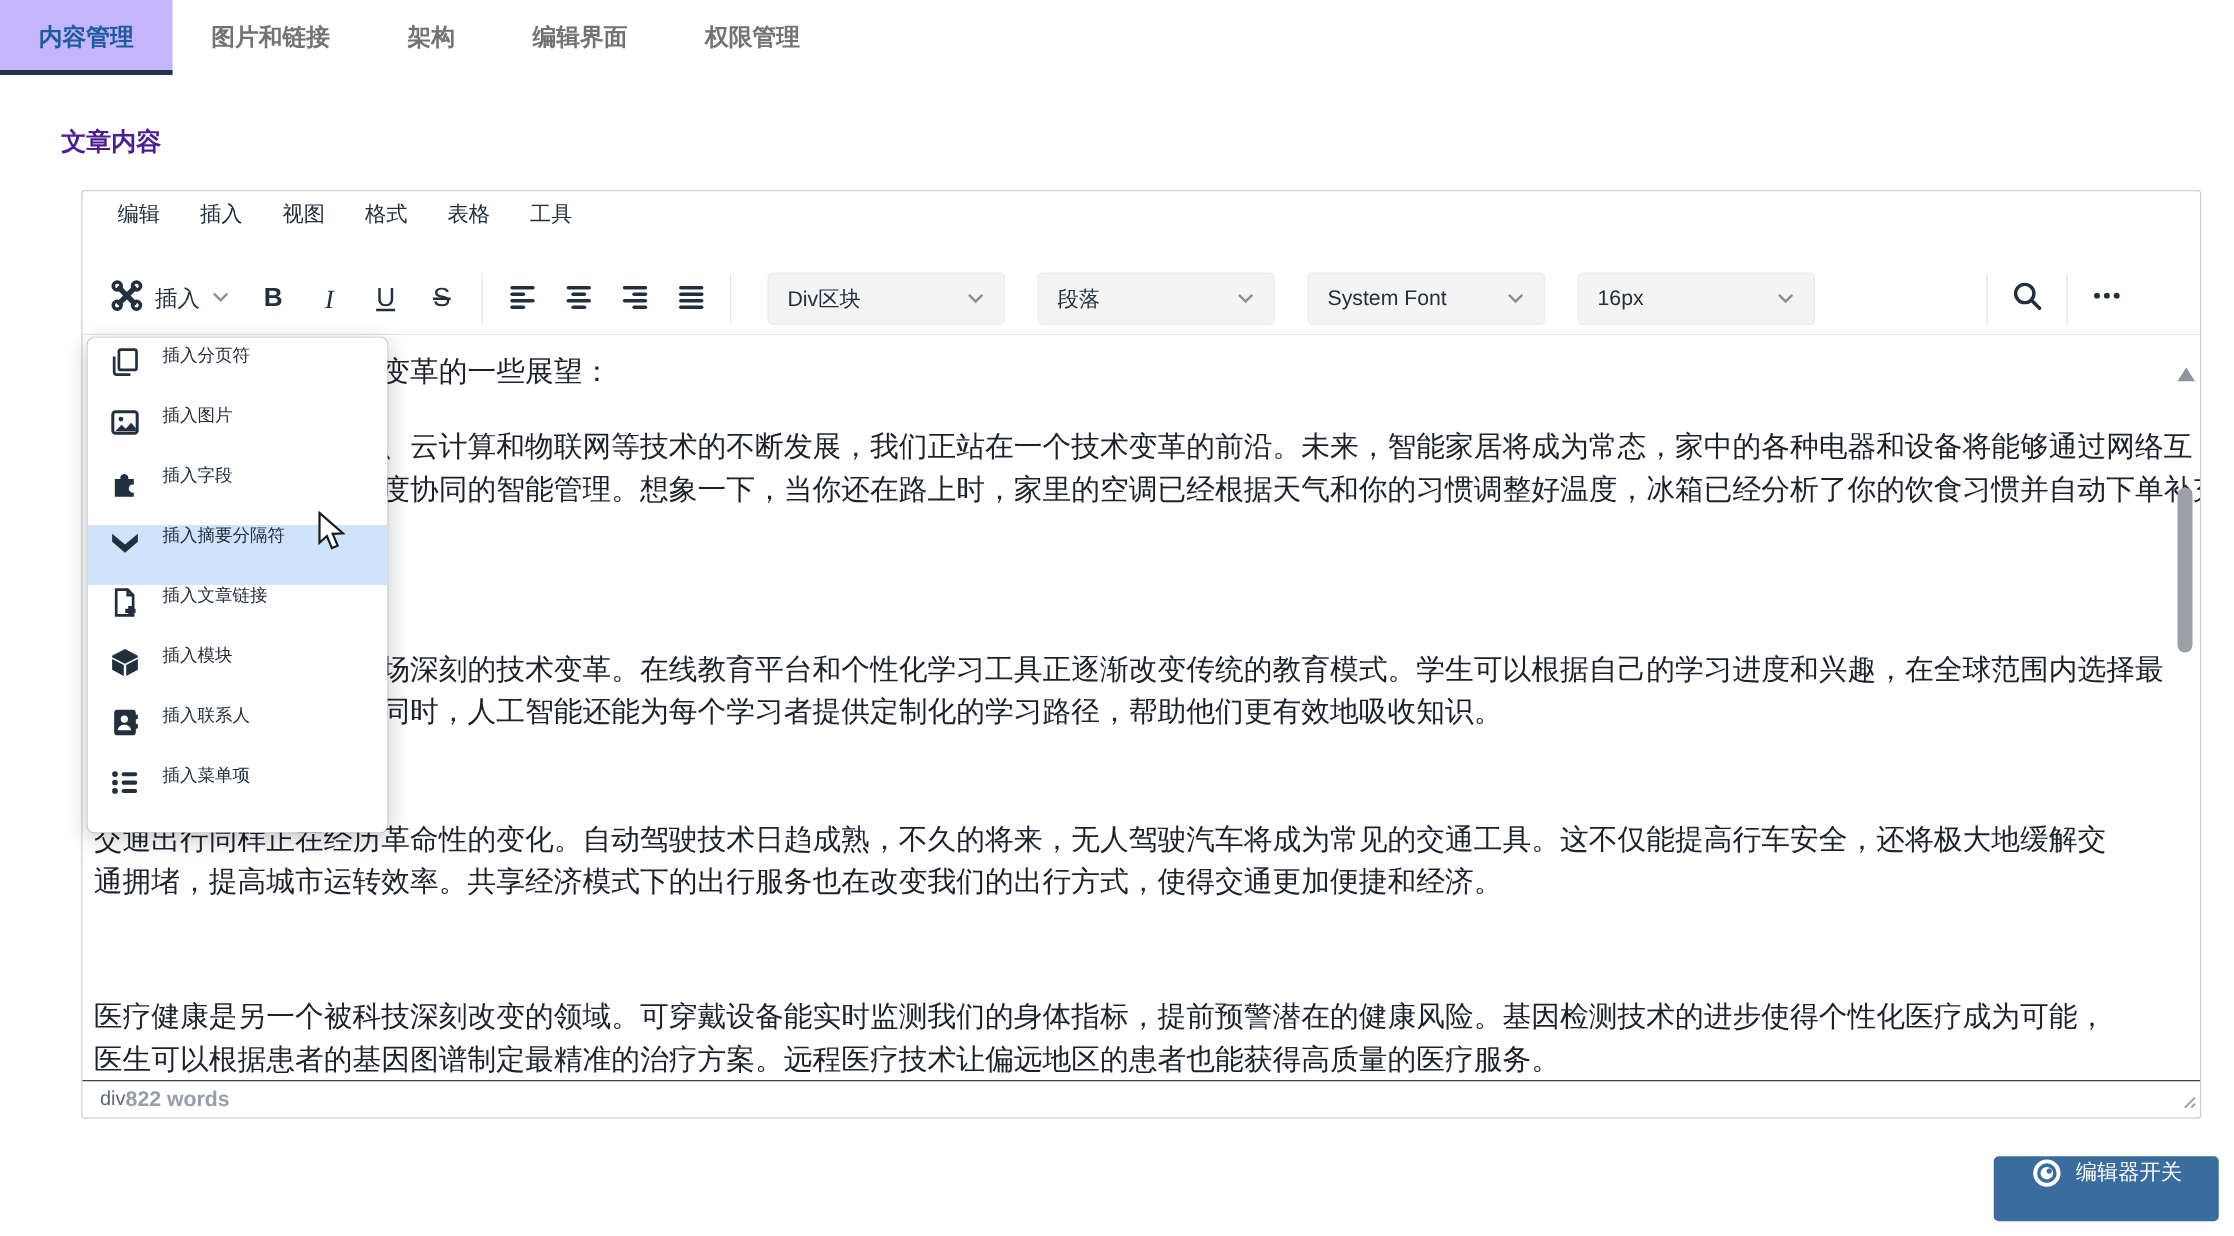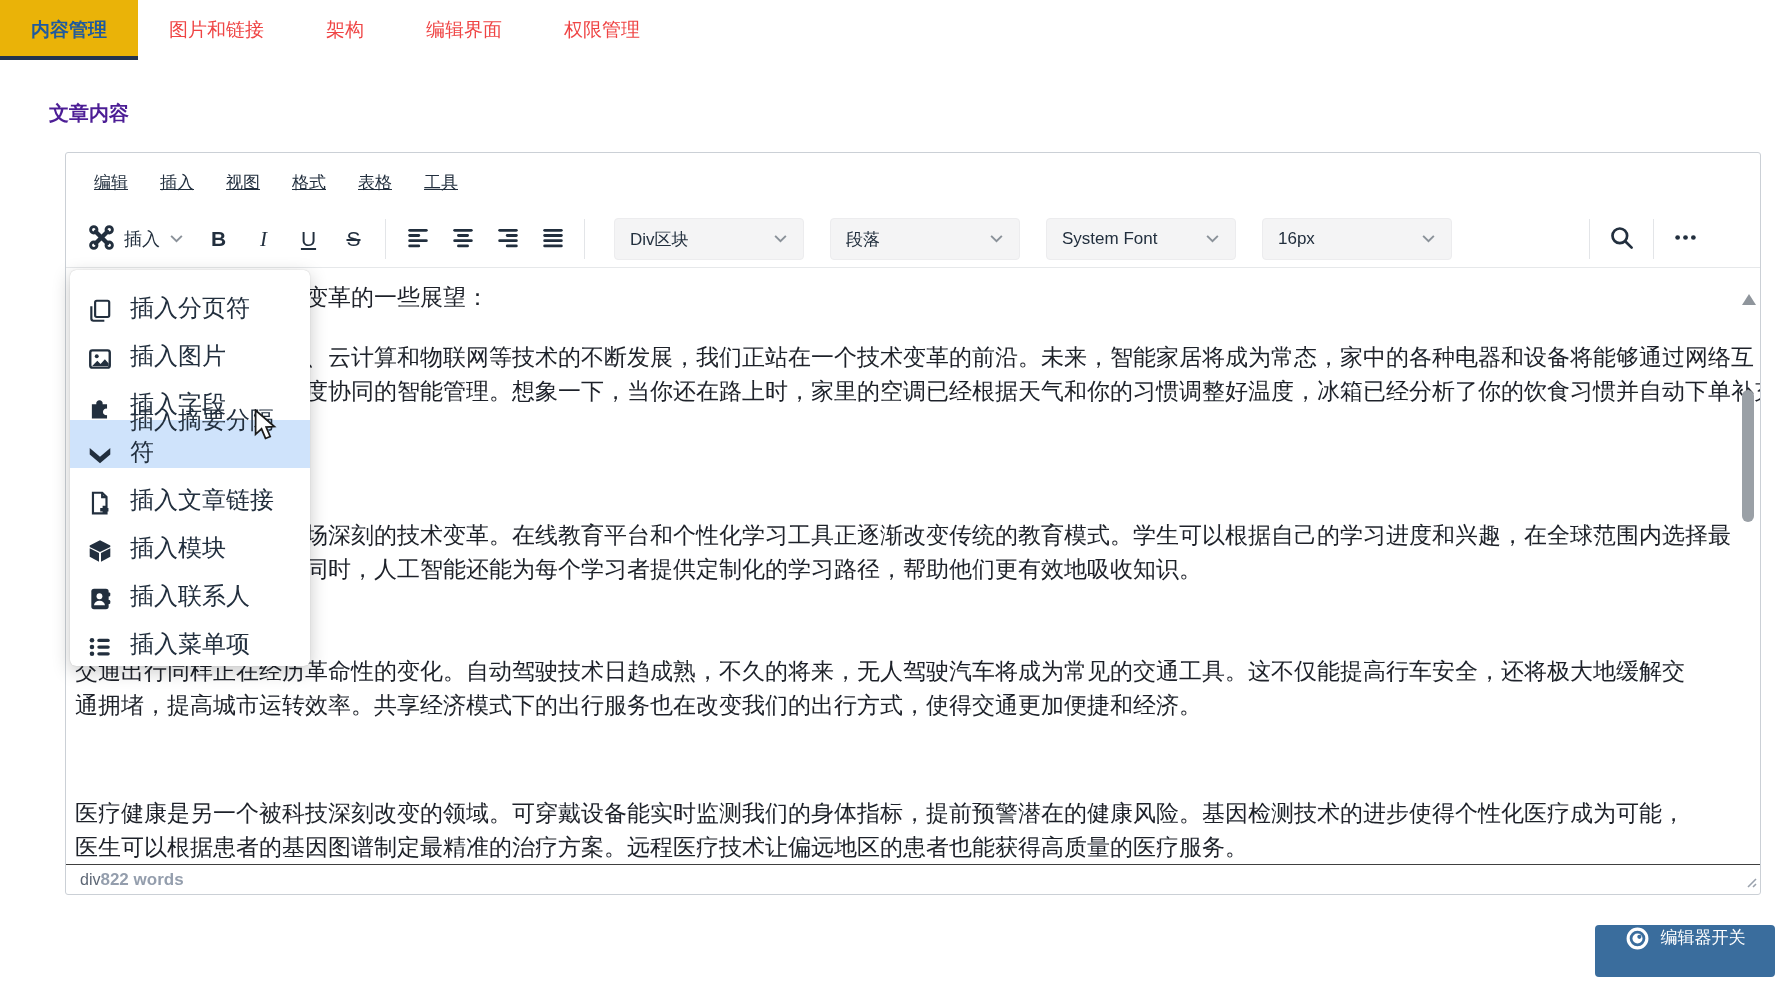"内容管理" .tab.active { background: #eab308 -> #c4b5fd }
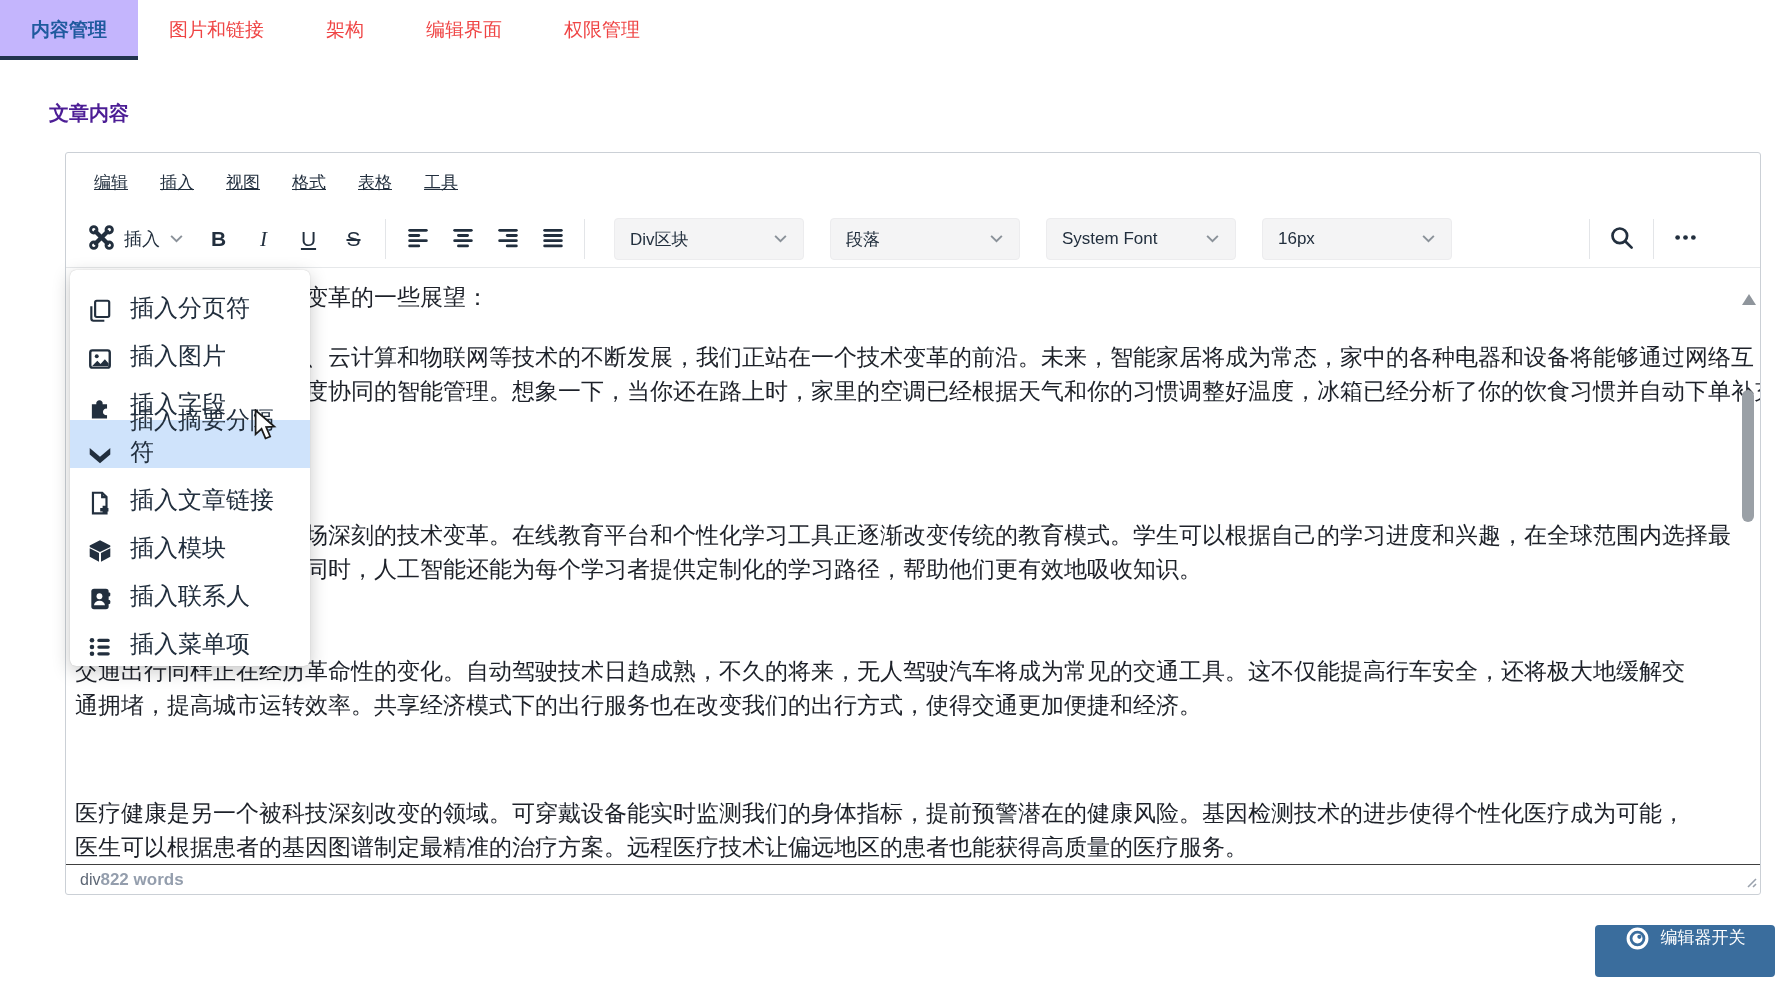"图片和链接" .tab { color: #ef4444 -> #737373; font-weight: none -> bold }
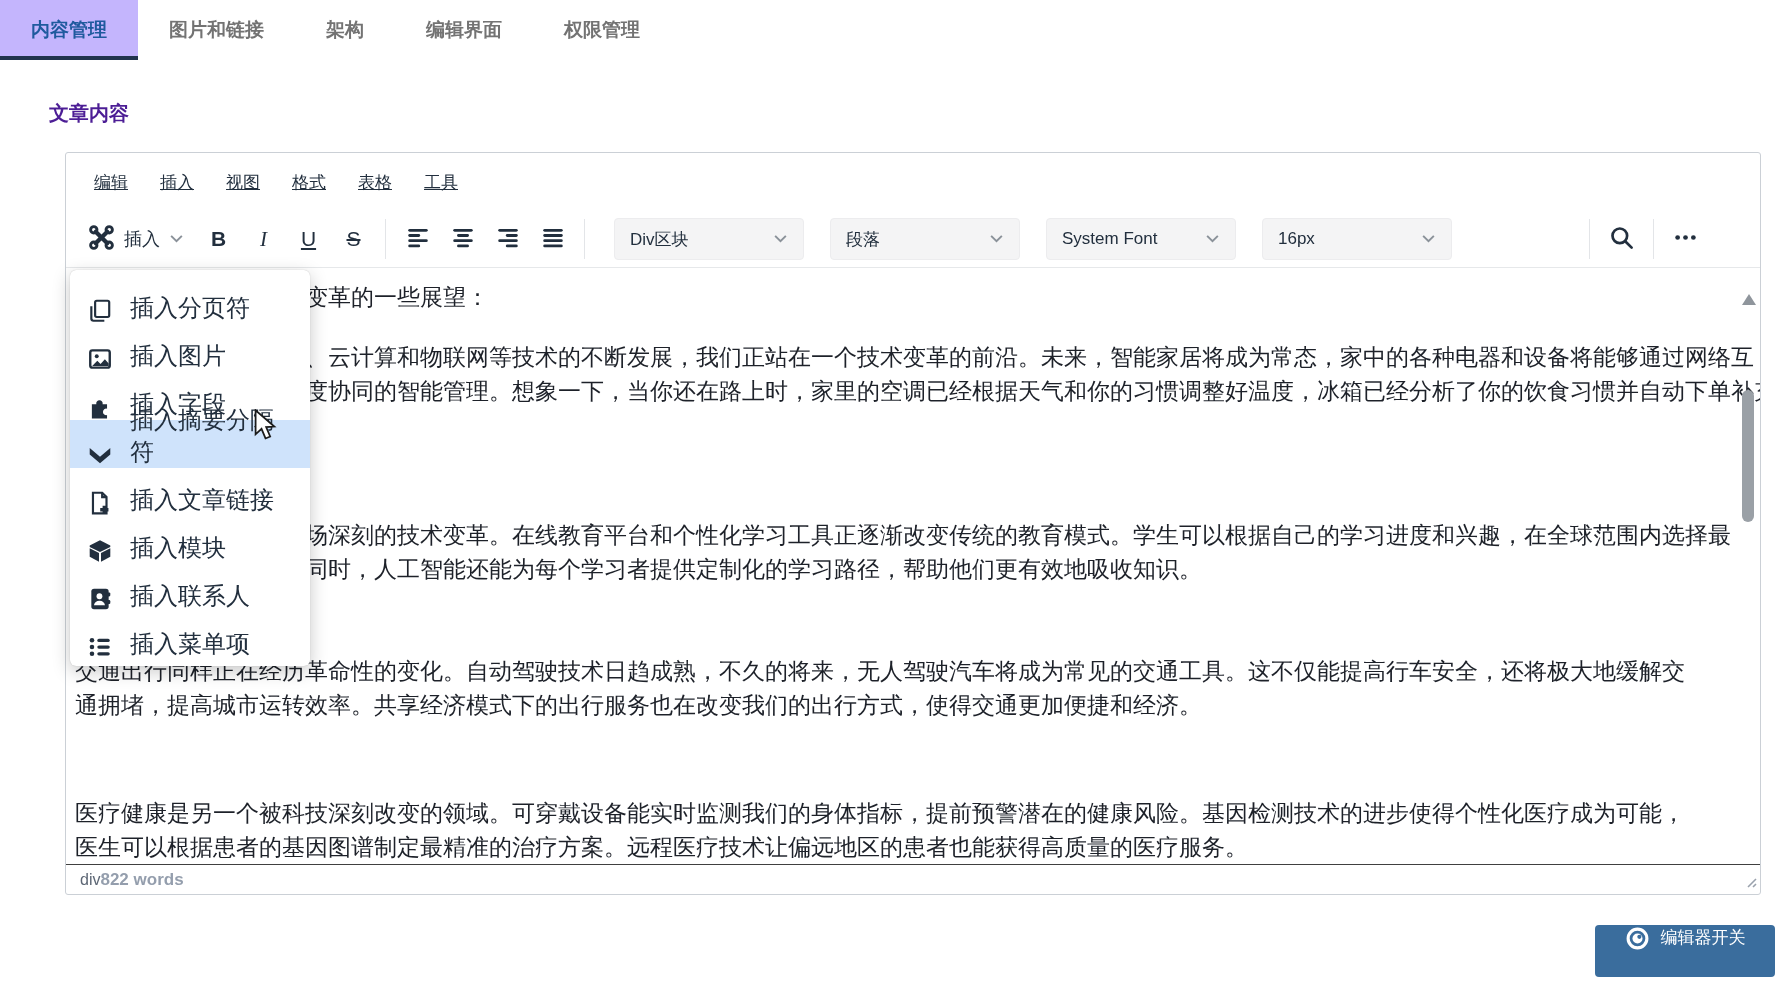"编辑" .menubar { align-items: center -> flex-start; text-decoration: underline -> none }
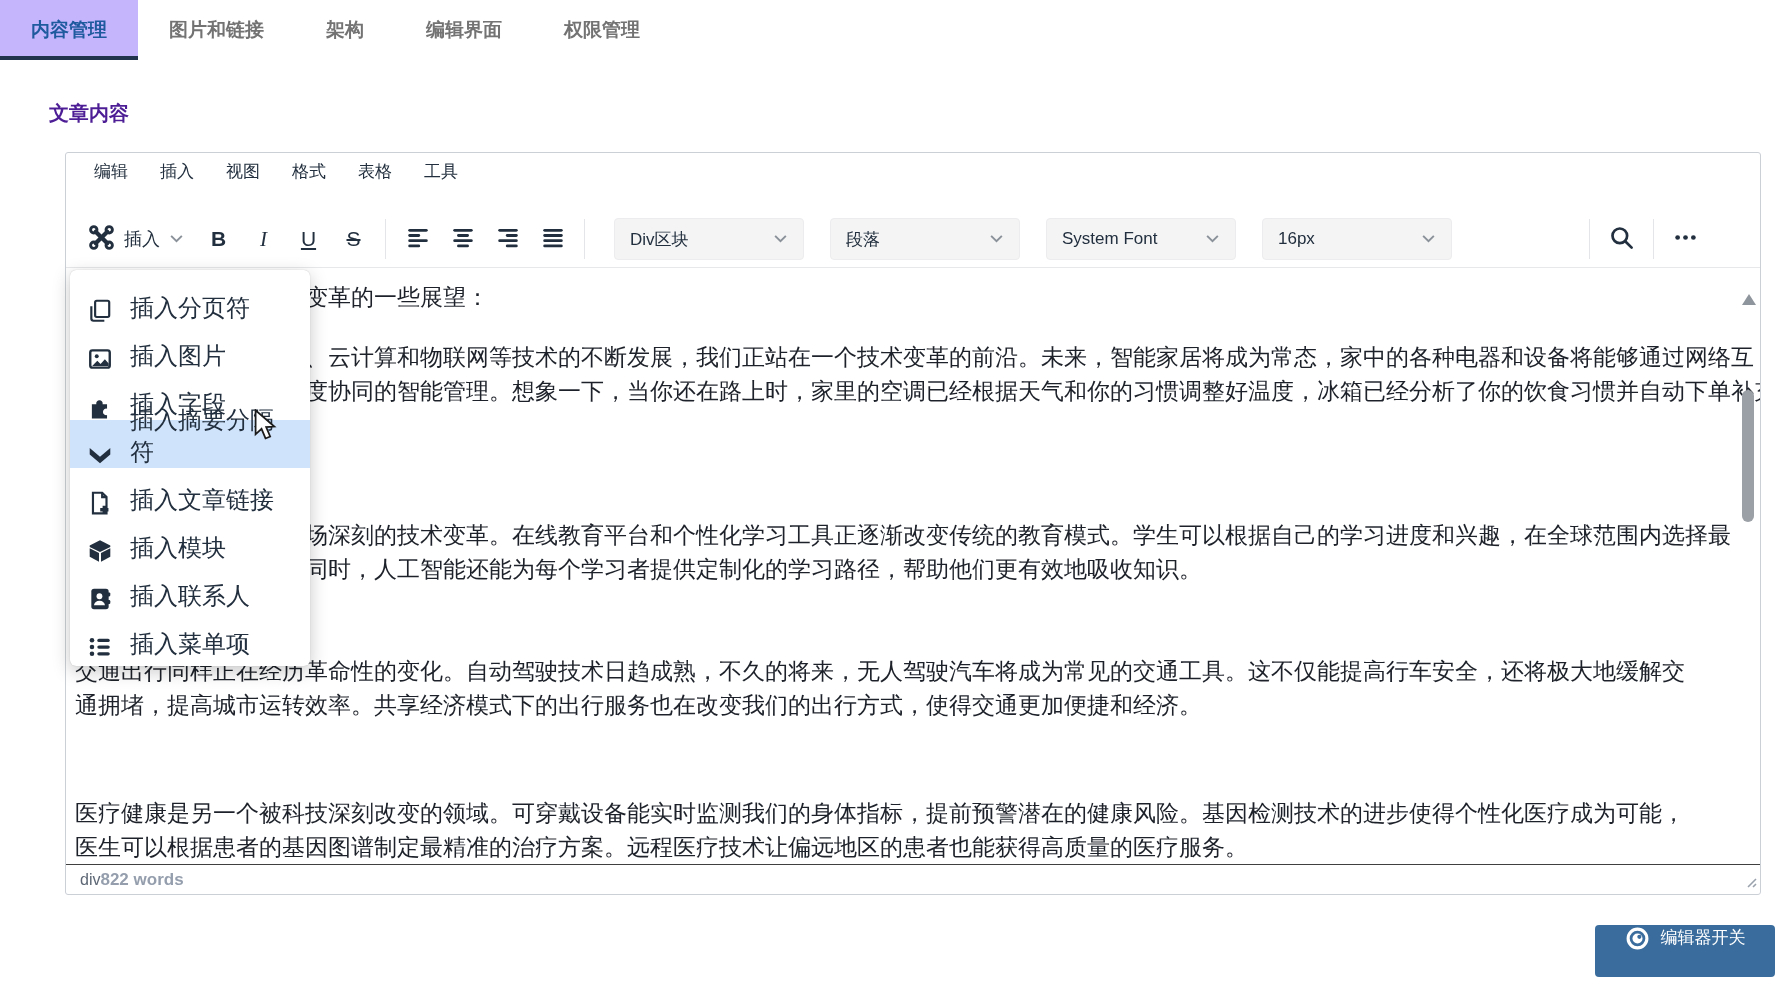"插入分页符" .mi { align-items: flex-end -> flex-start; font-size: 24px -> 14px }
